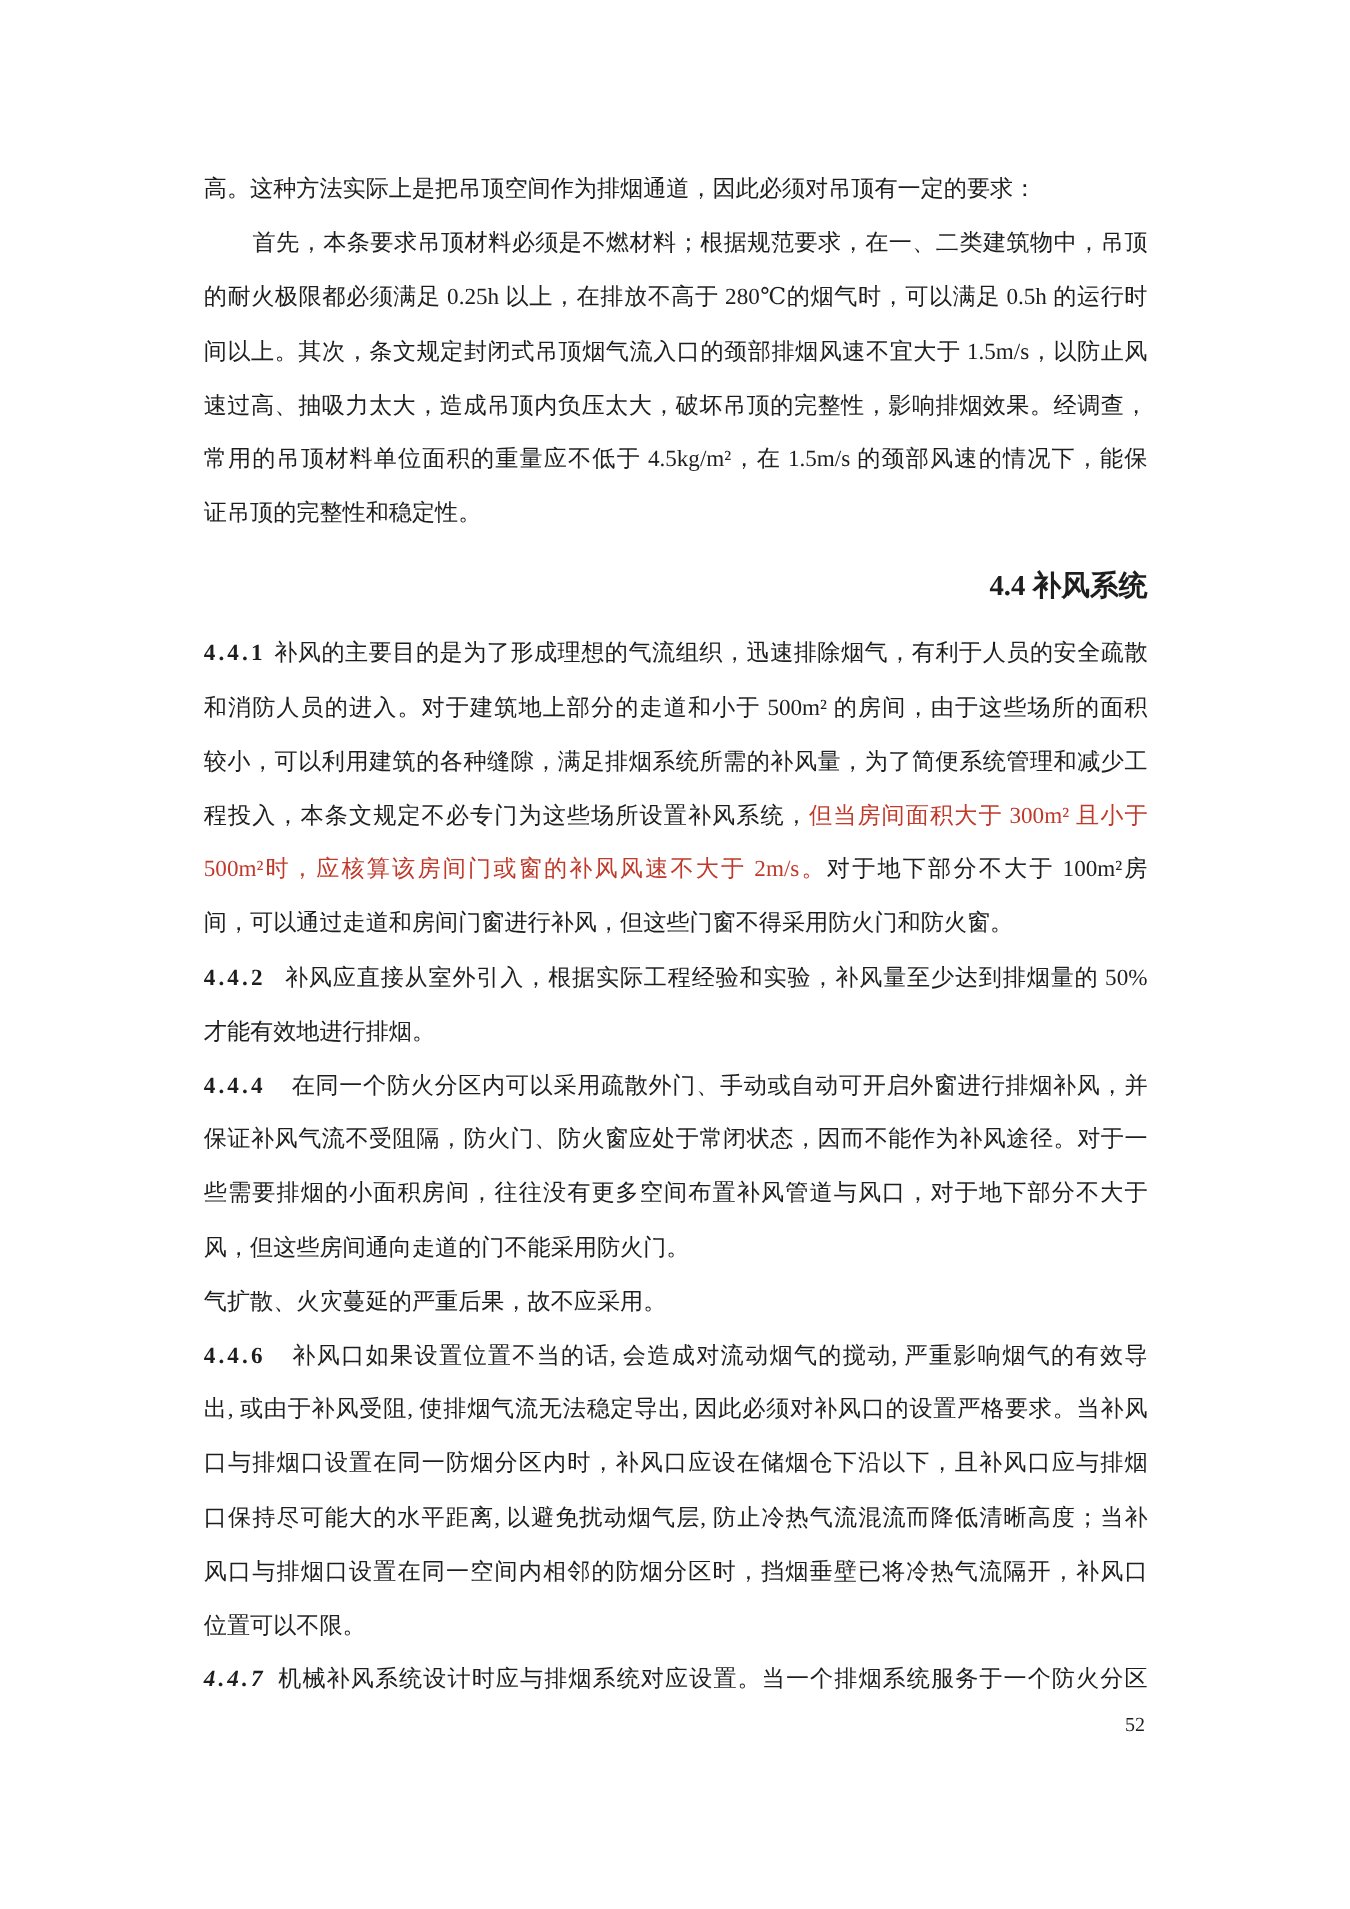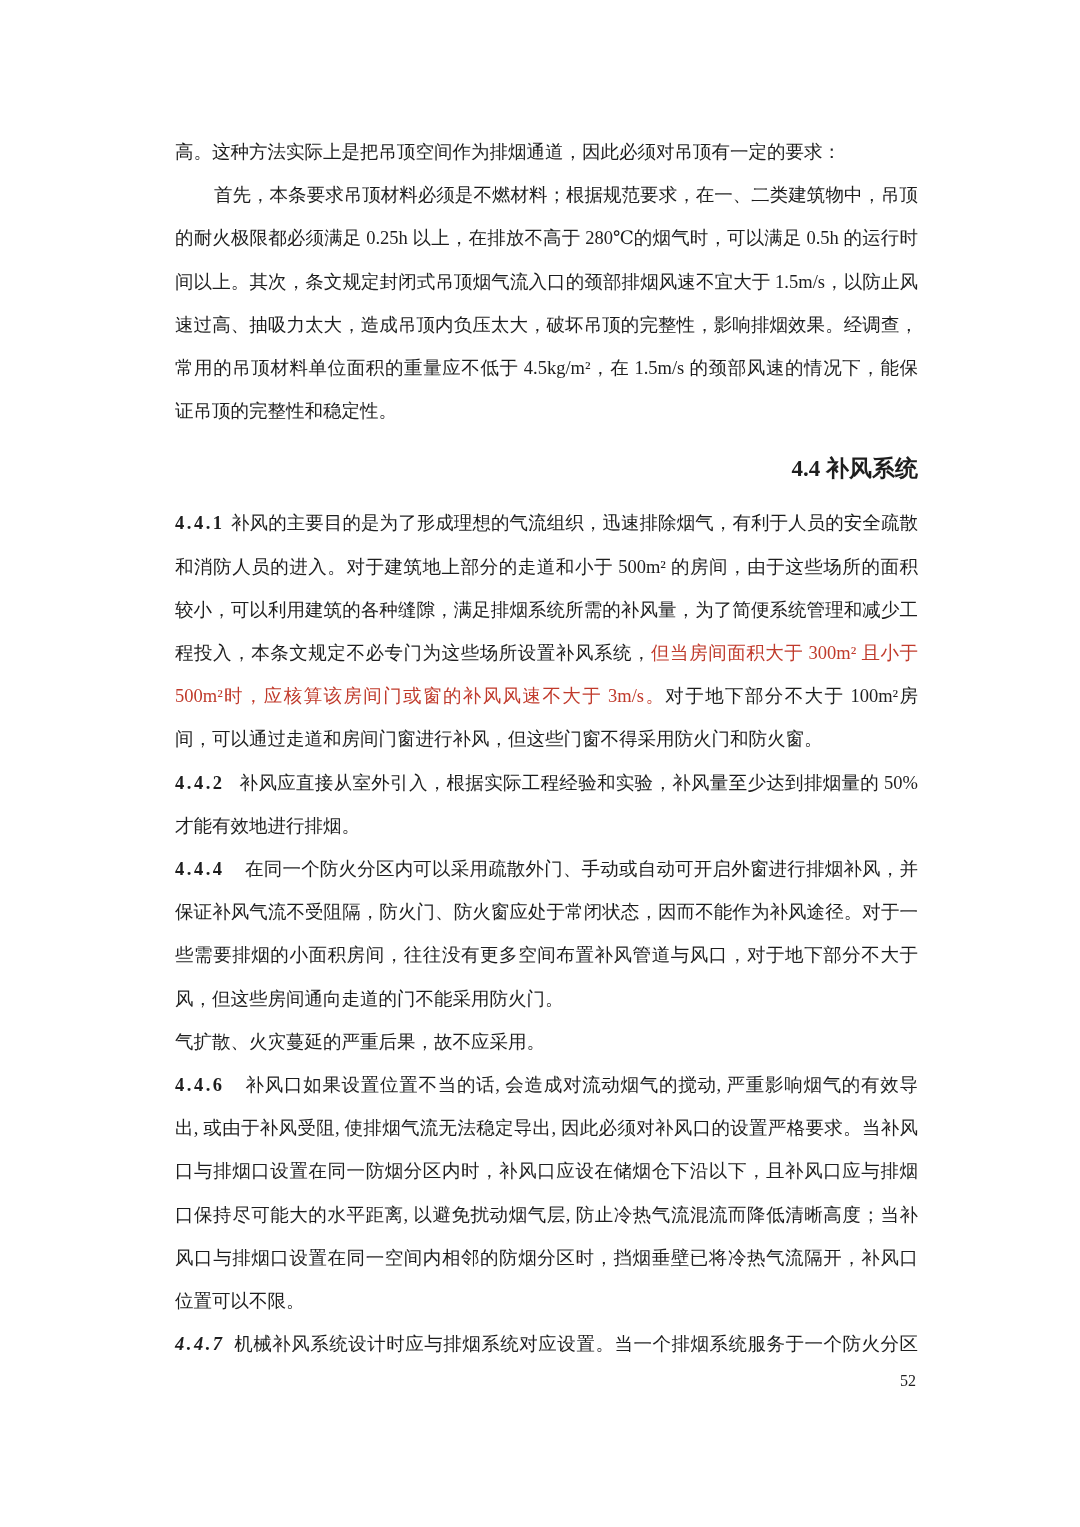"高。这种方法实际上是把吊顶空间作为排烟通道，因此必须对吊顶有一定的要求：" .line { margin-left: 12px -> none }
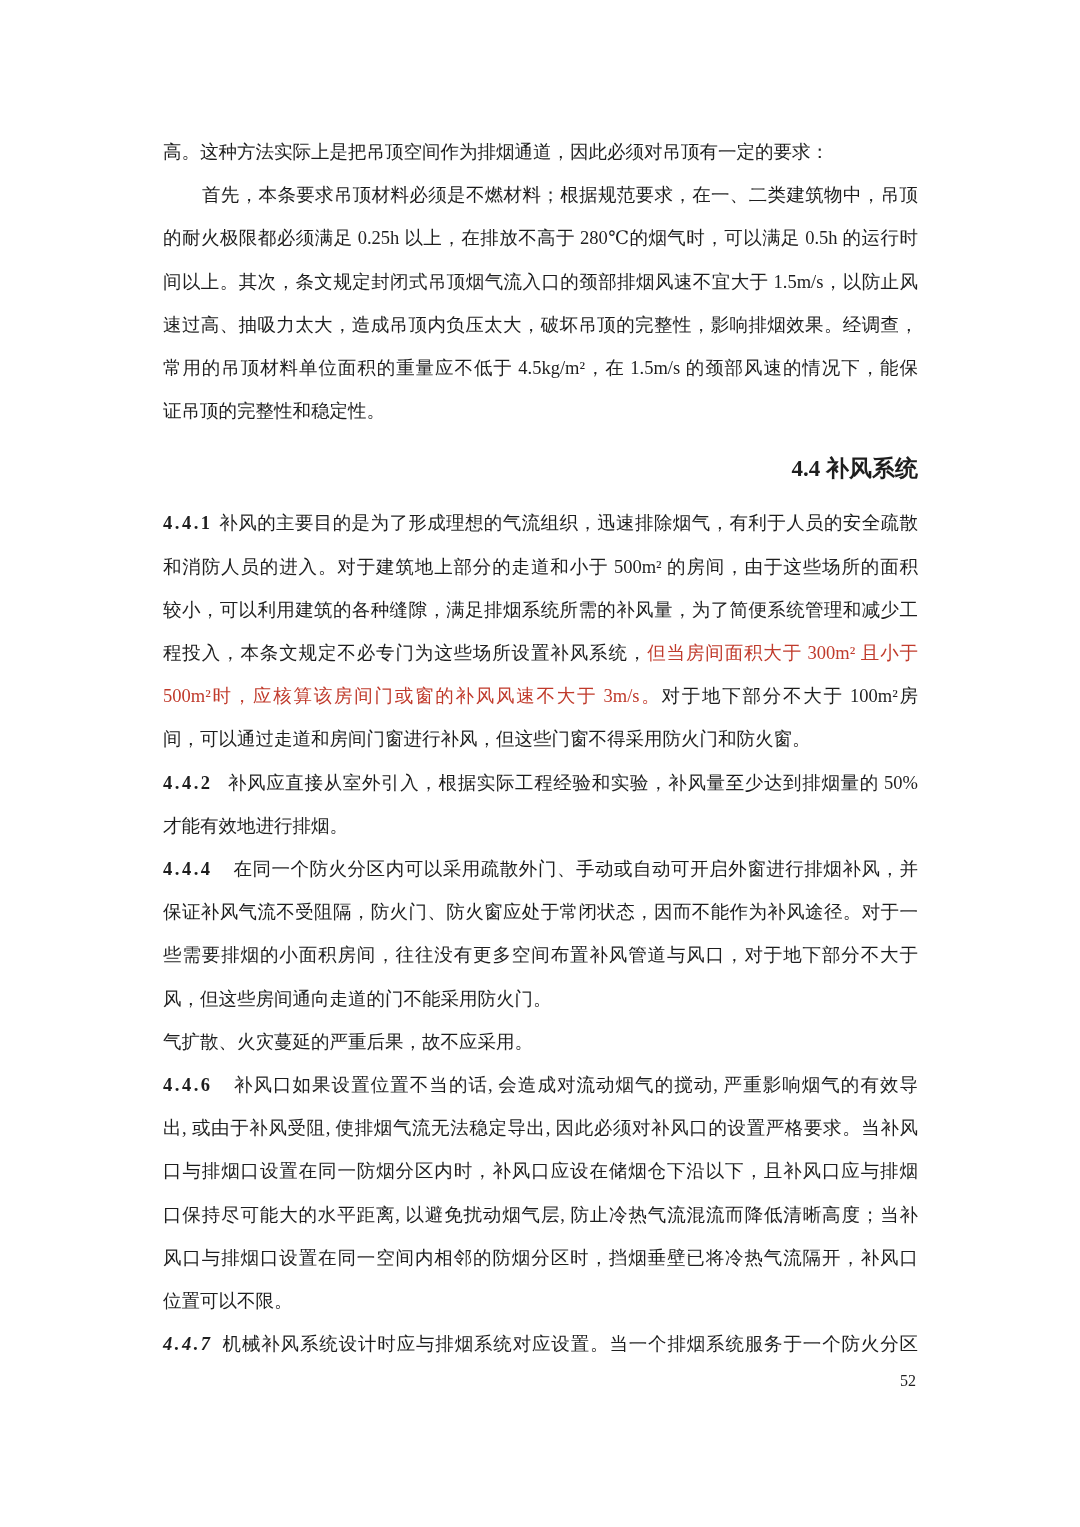"500m²时，应核算该房间门或窗的补风风速不大于 3m/s。" span.red { text: 3m/s -> 2m/s }
